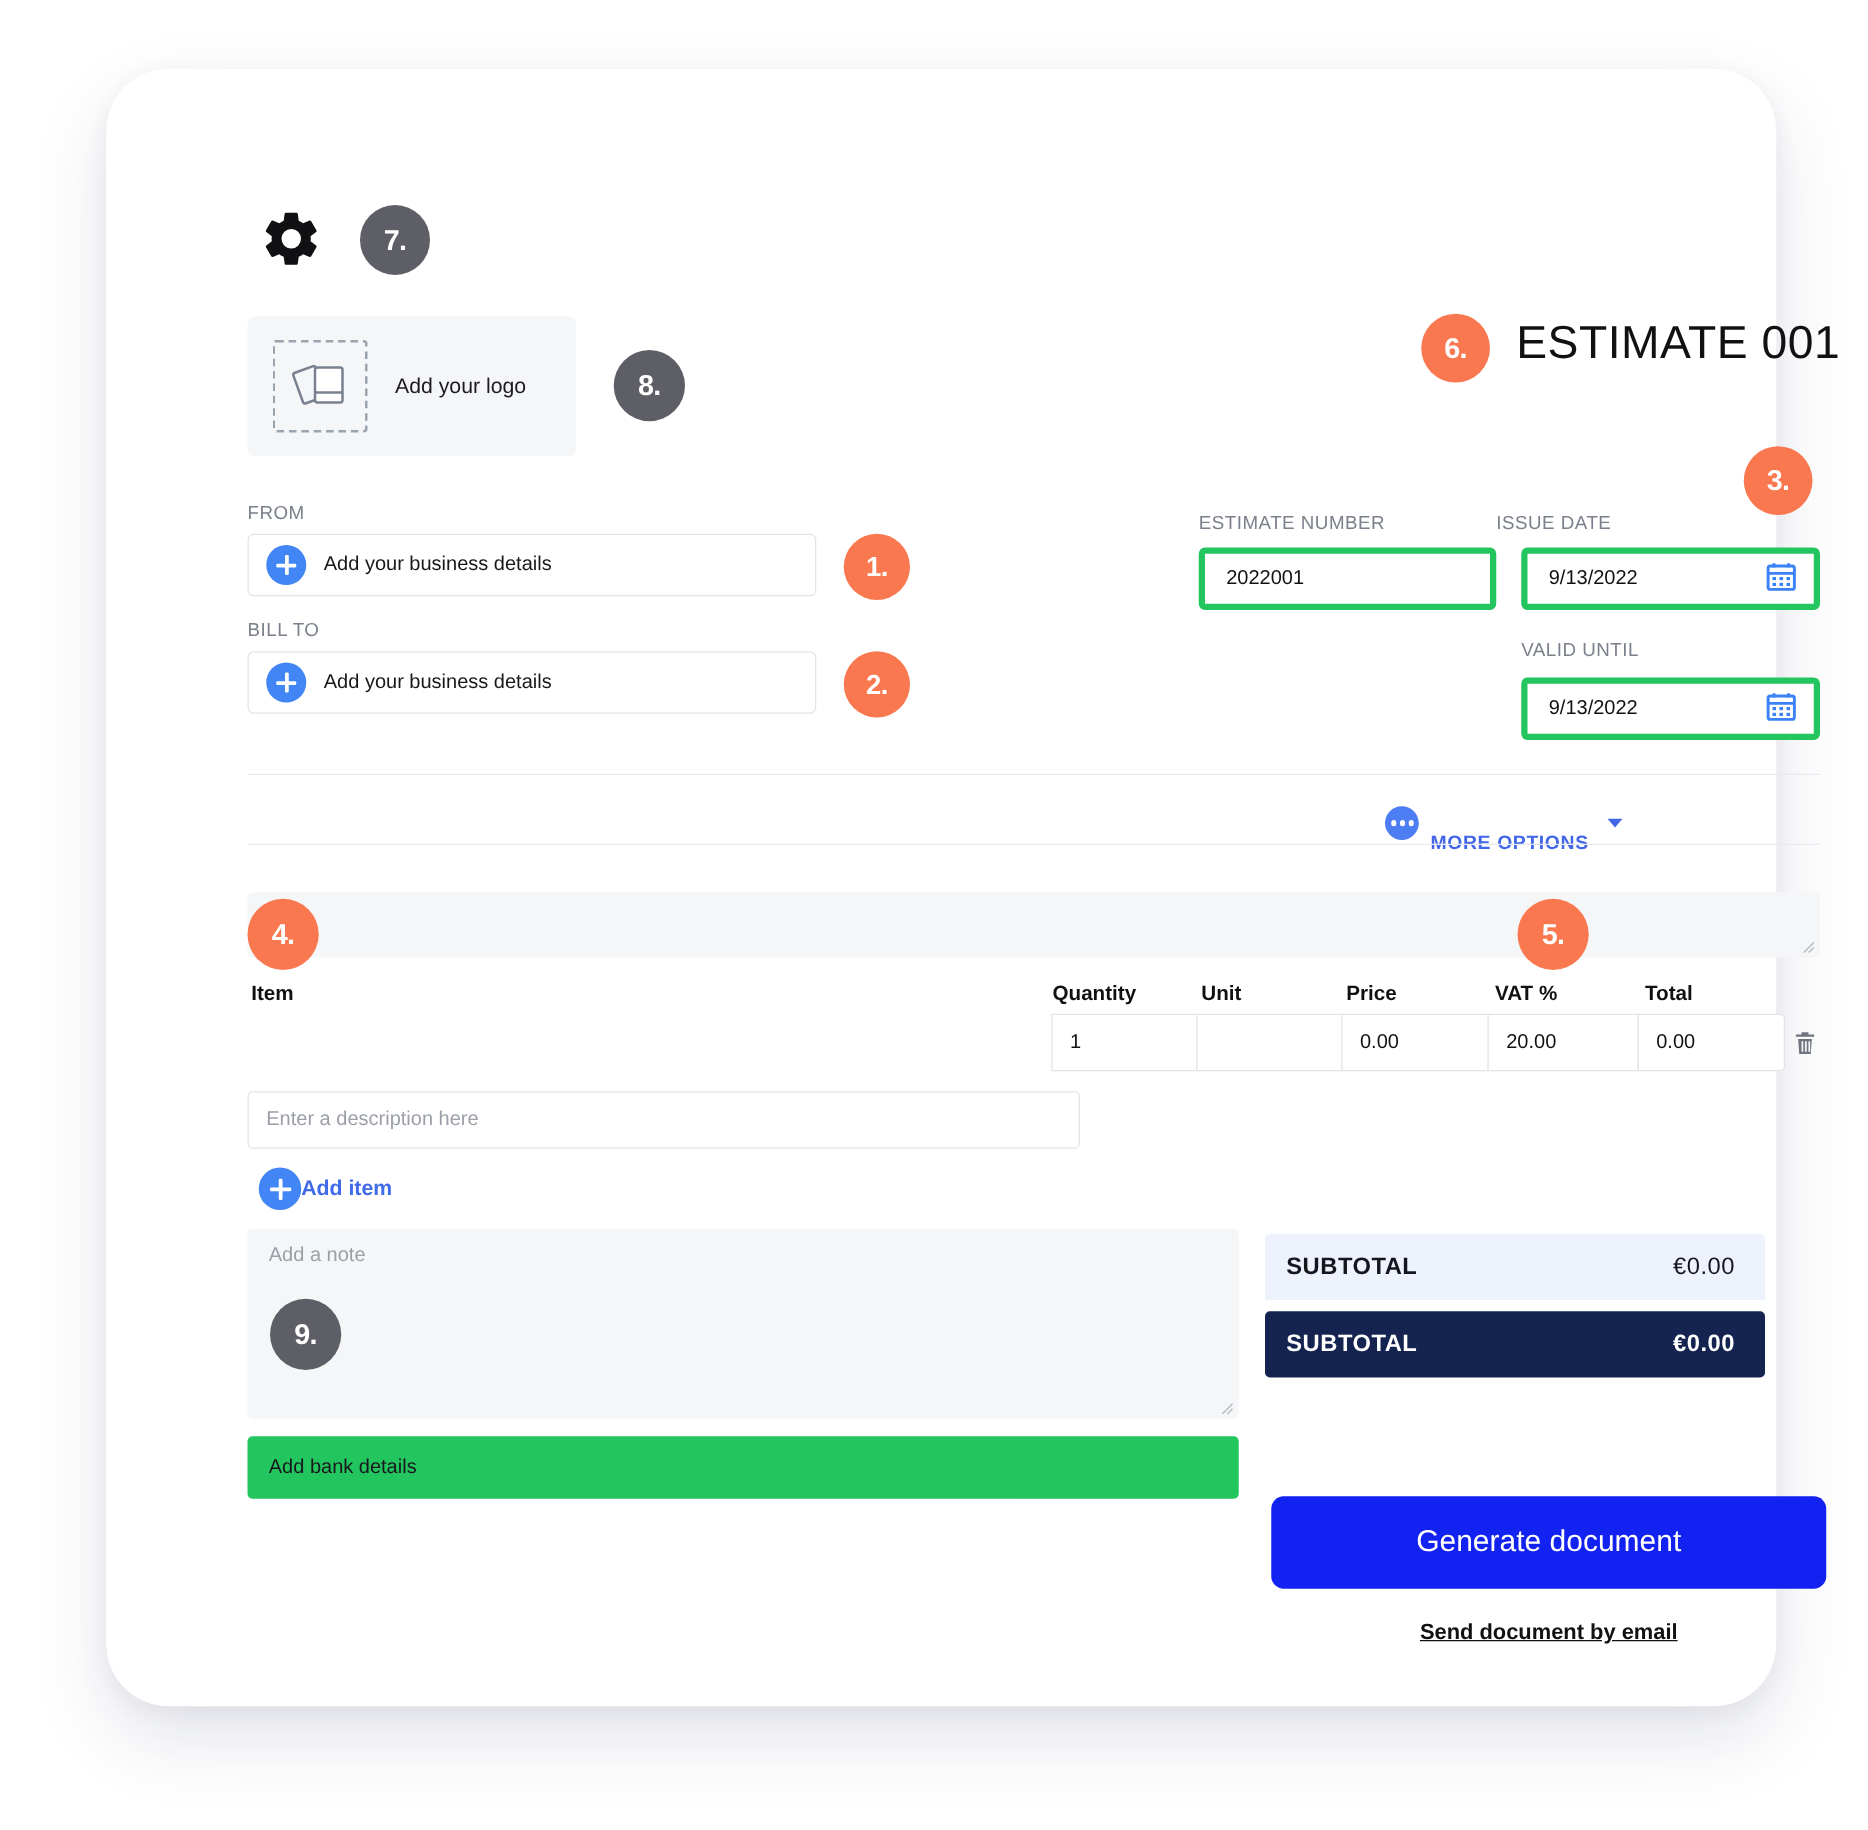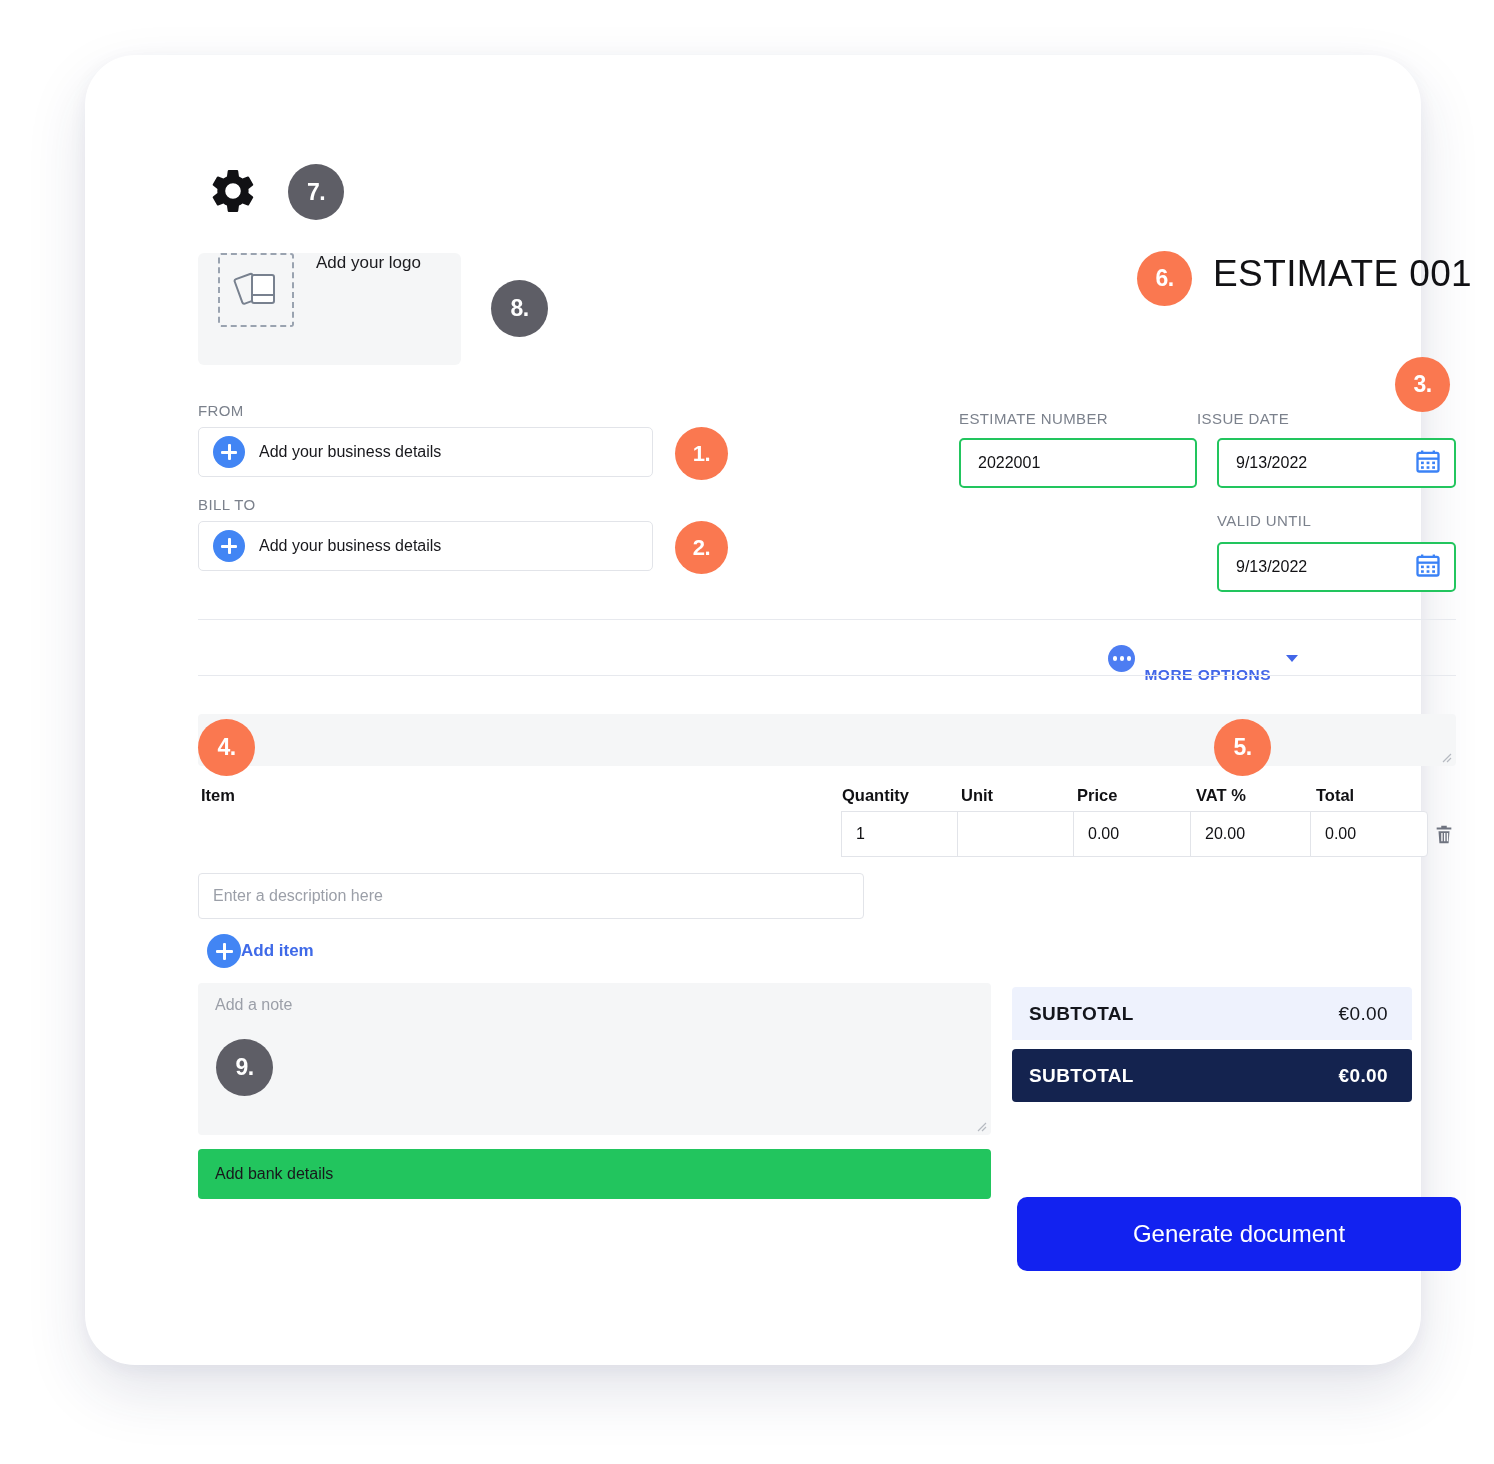"Add your logo" .logo-box { align-items: flex-start -> center }
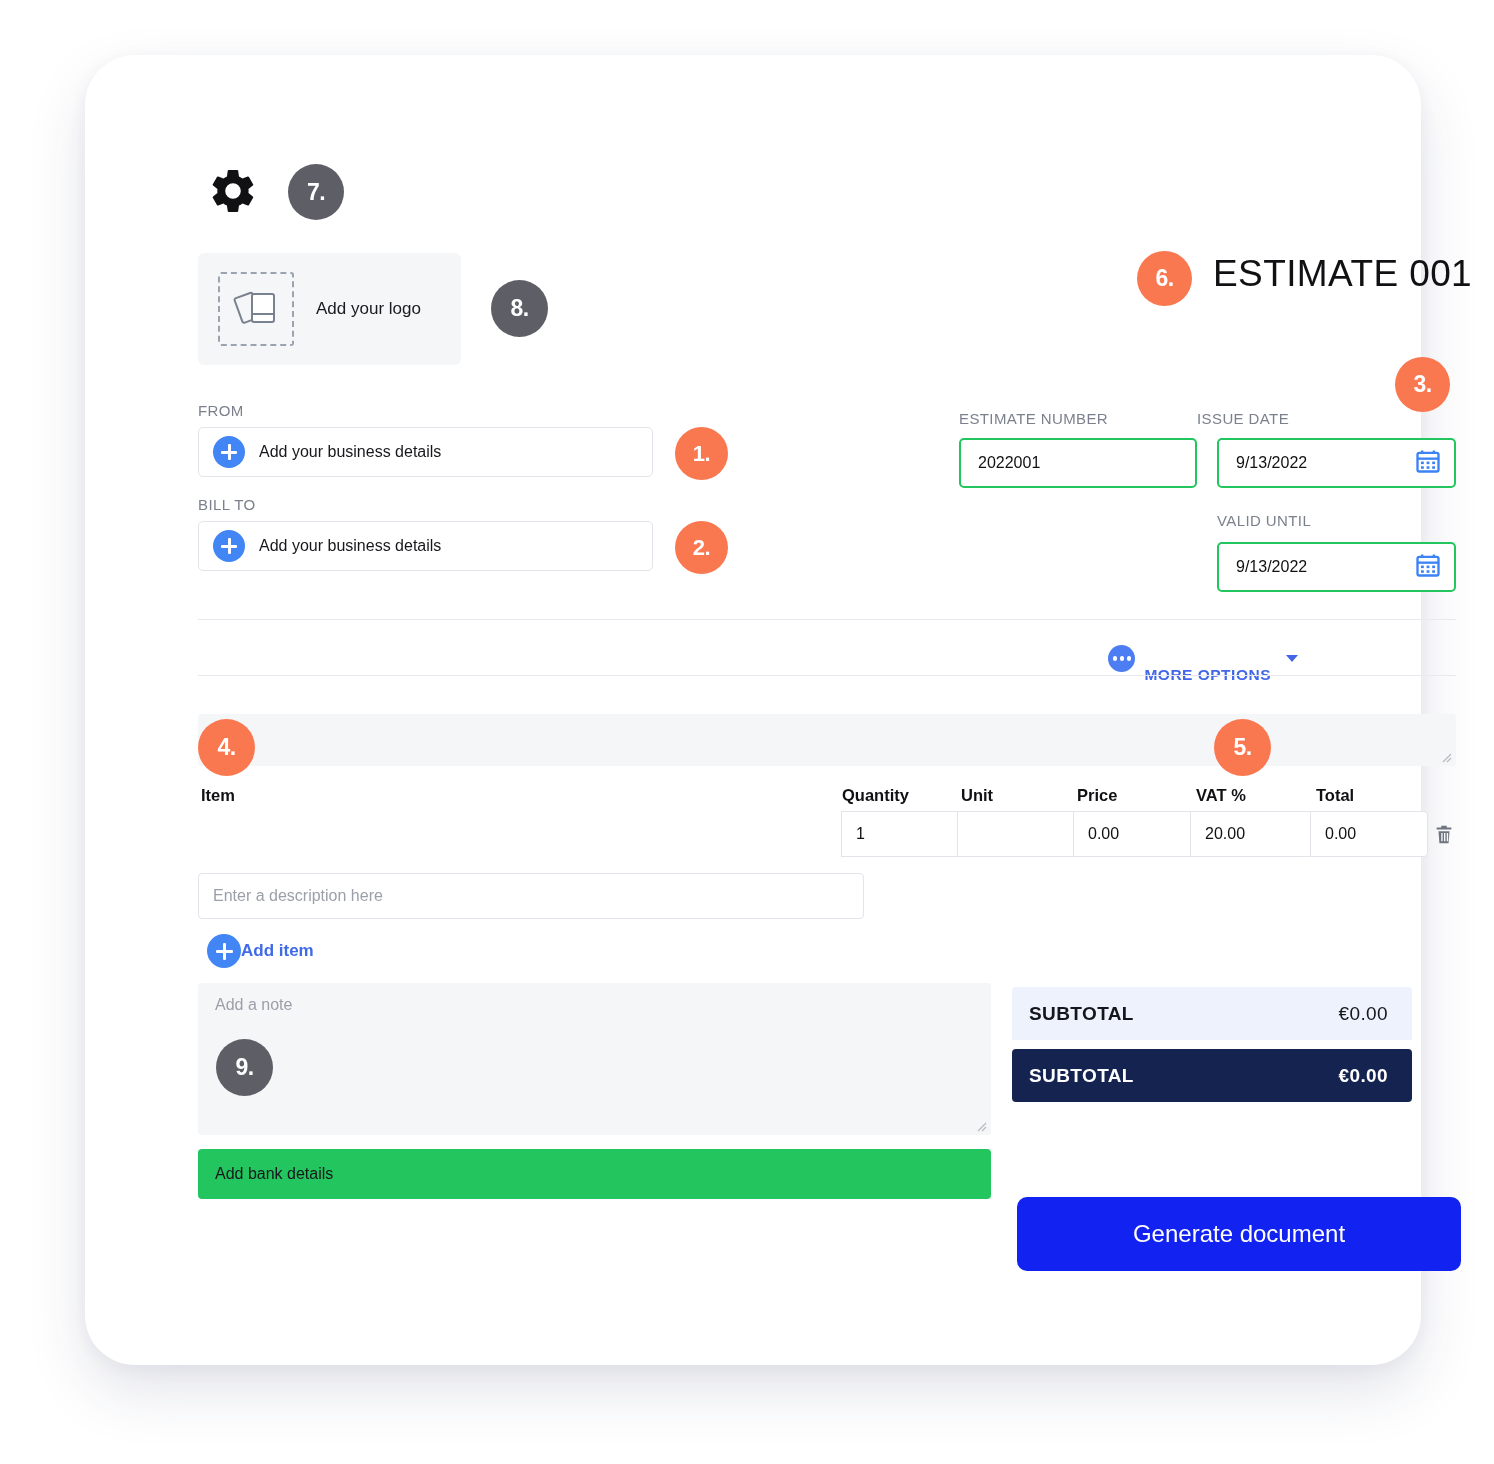"2022001" .meta-input { border: 2px solid #22c55e -> 5px solid #22c55e }
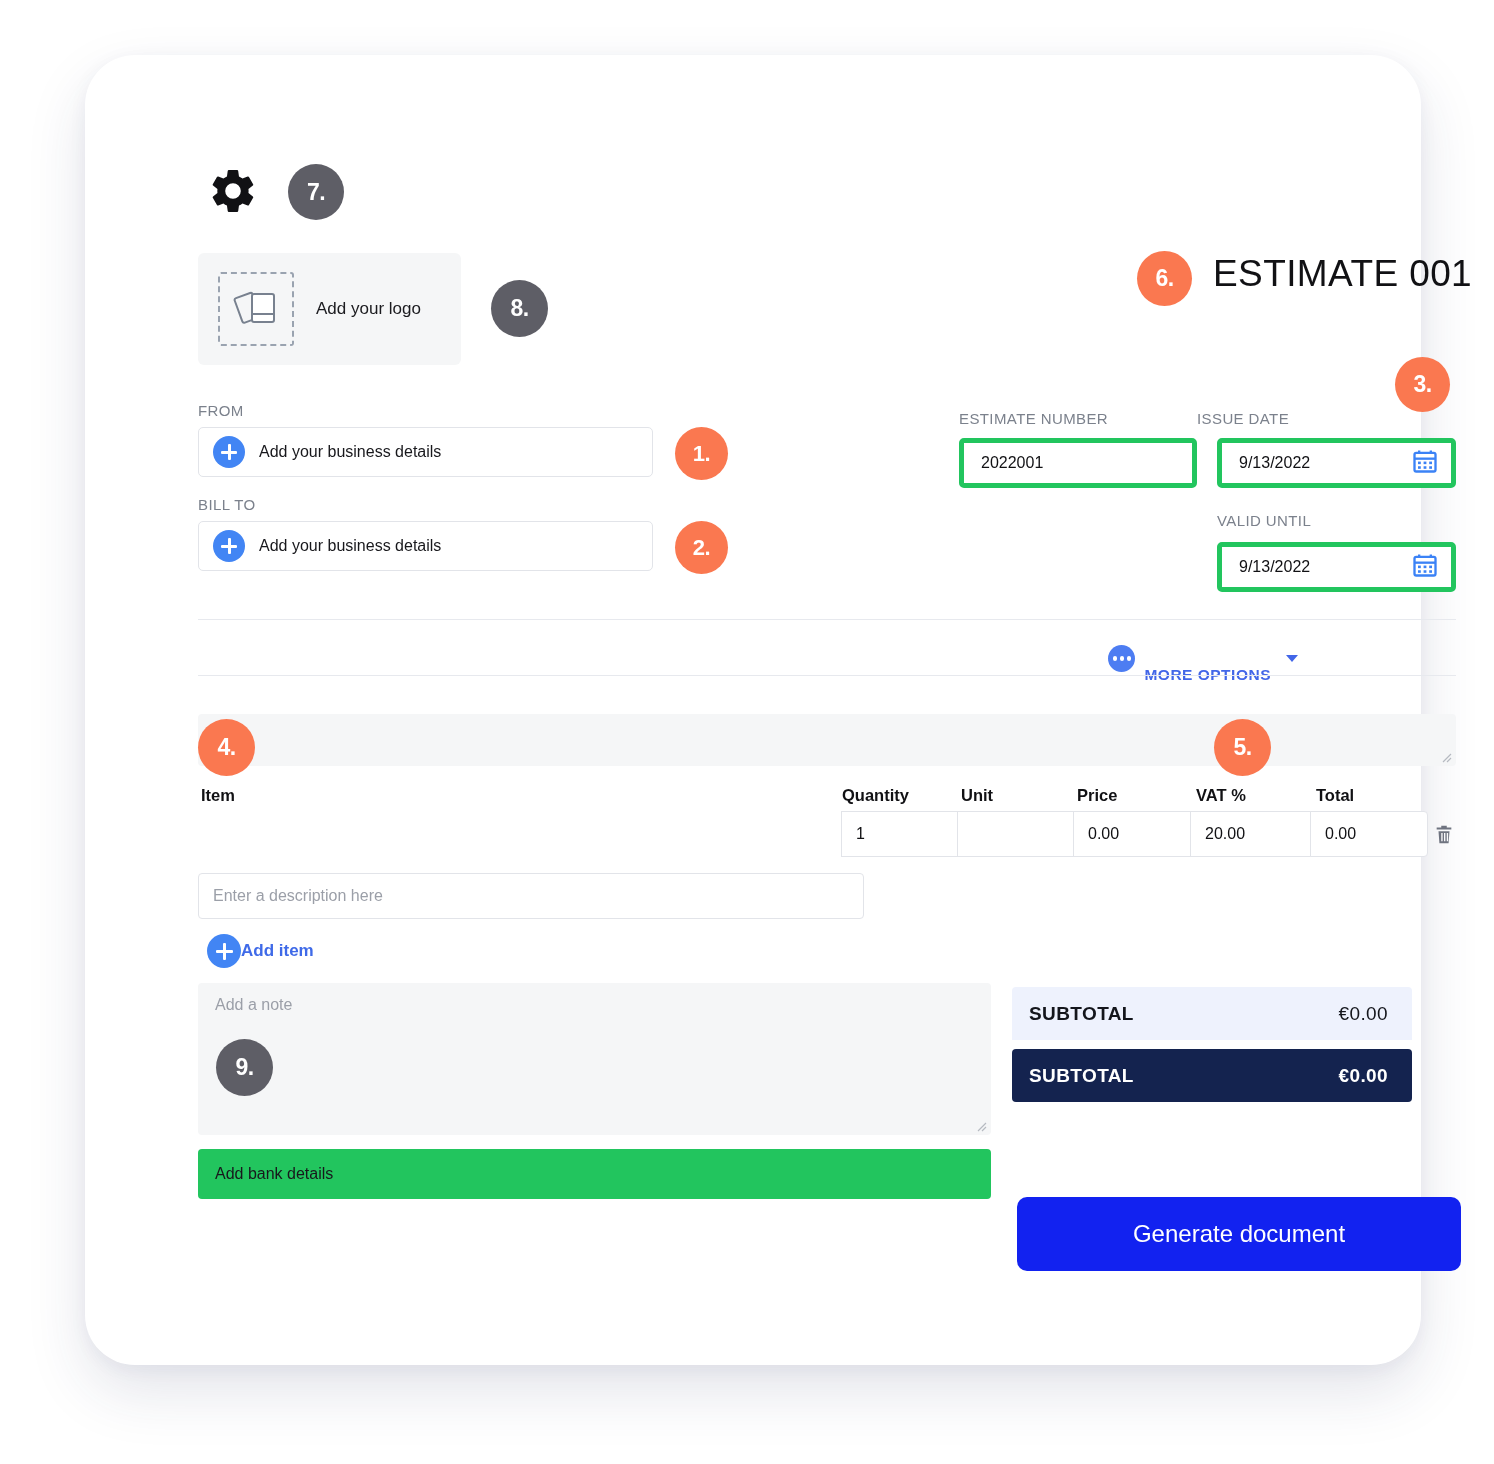"Send document by email" div.send-link { html: none -> <div>Send document by email</div> }
